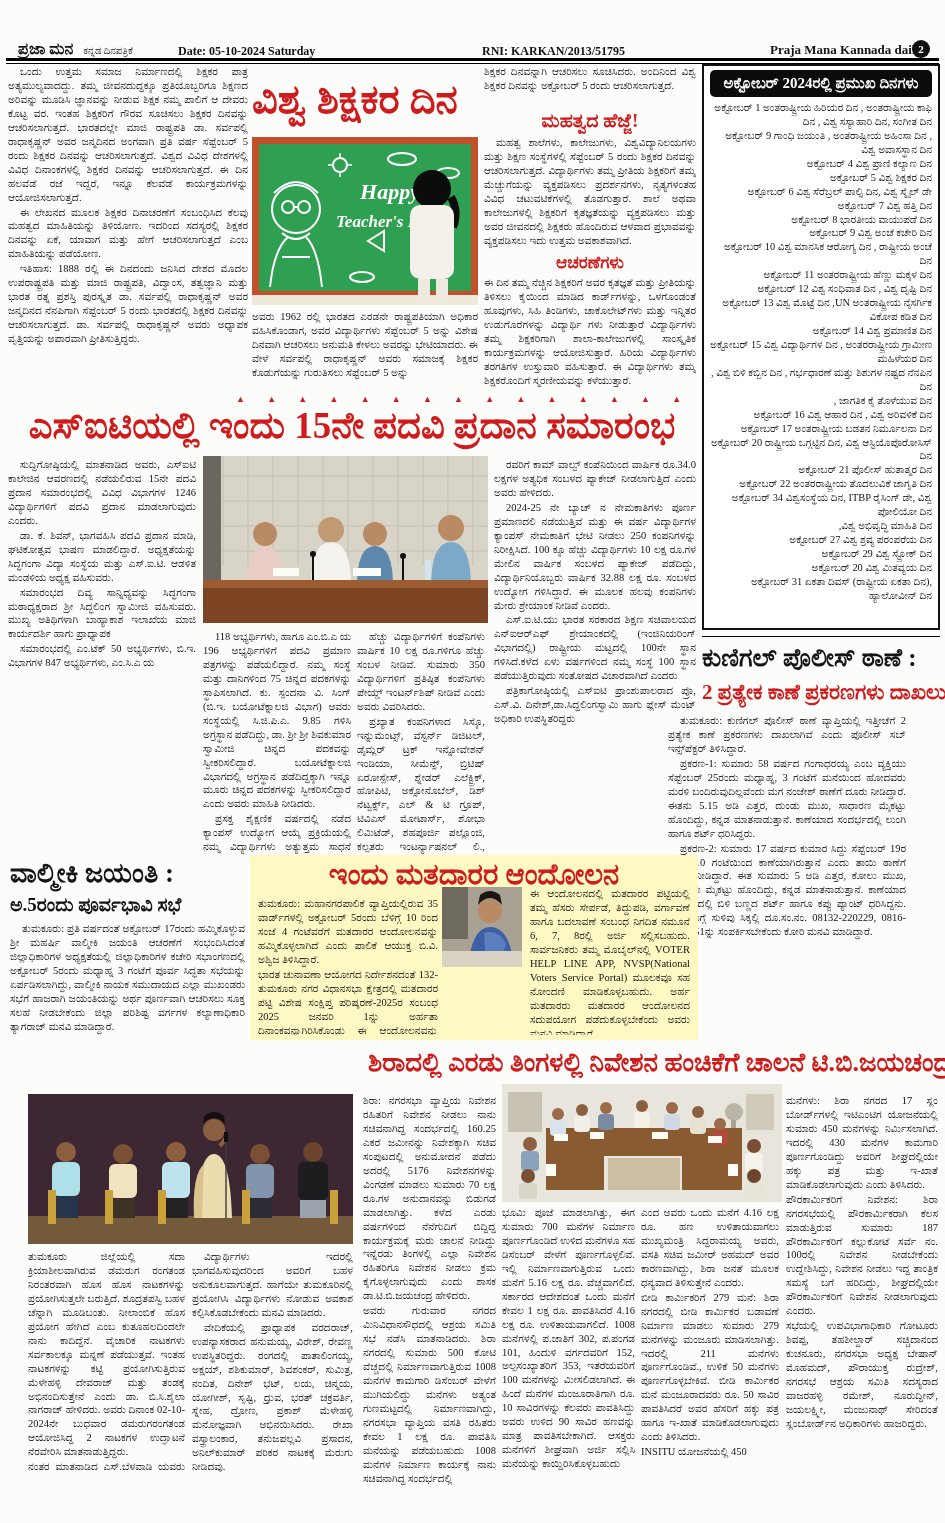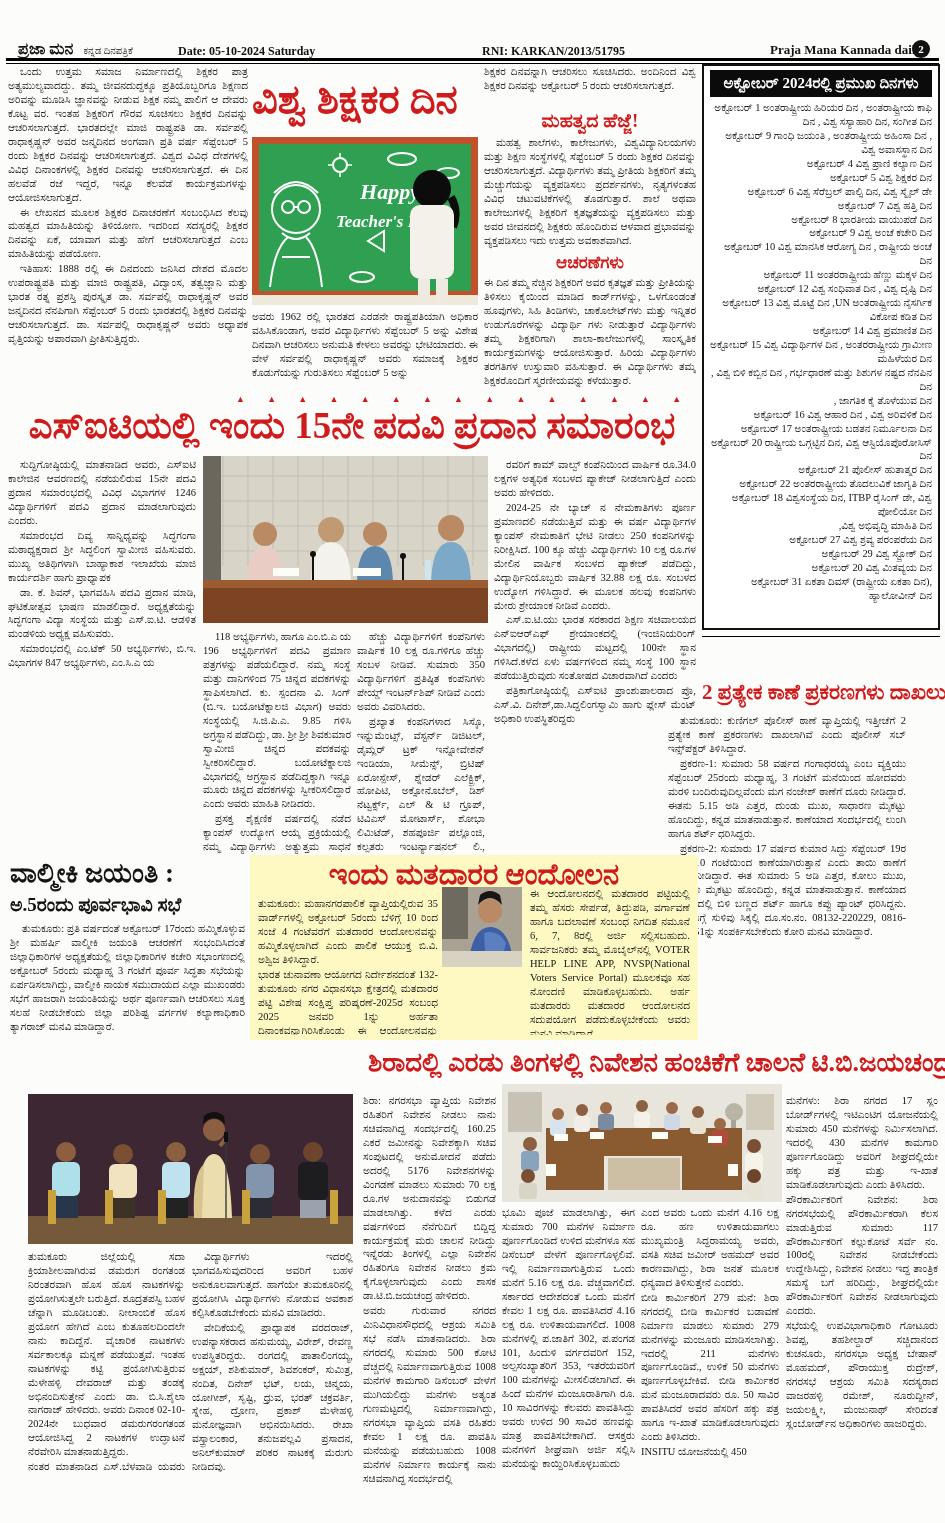"ಅಕ್ಟೋಬರ್ 2024ರಲ್ಲಿ ಪ್ರಮುಖ ದಿನಗಳು" .oct-head { border-radius: 0 -> 5px }
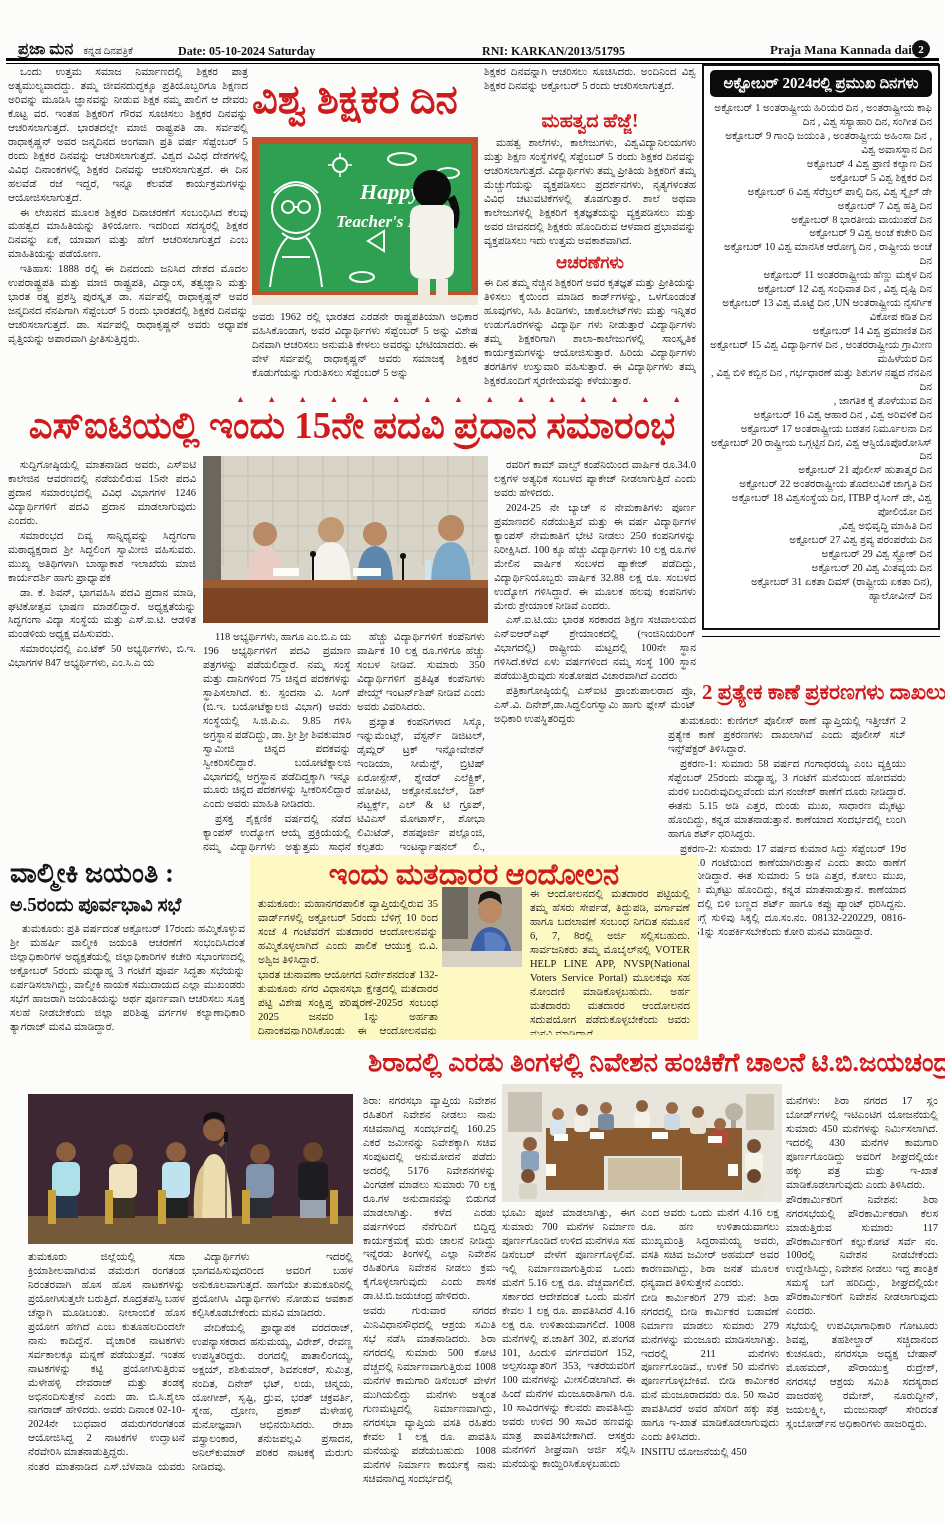"ಅಕ್ಟೋಬರ್ 18 ವಿಶ್ವಸಂಸ್ಥೆಯ ದಿನ, ITBP" div.oct-line { text: 18 -> 34 }
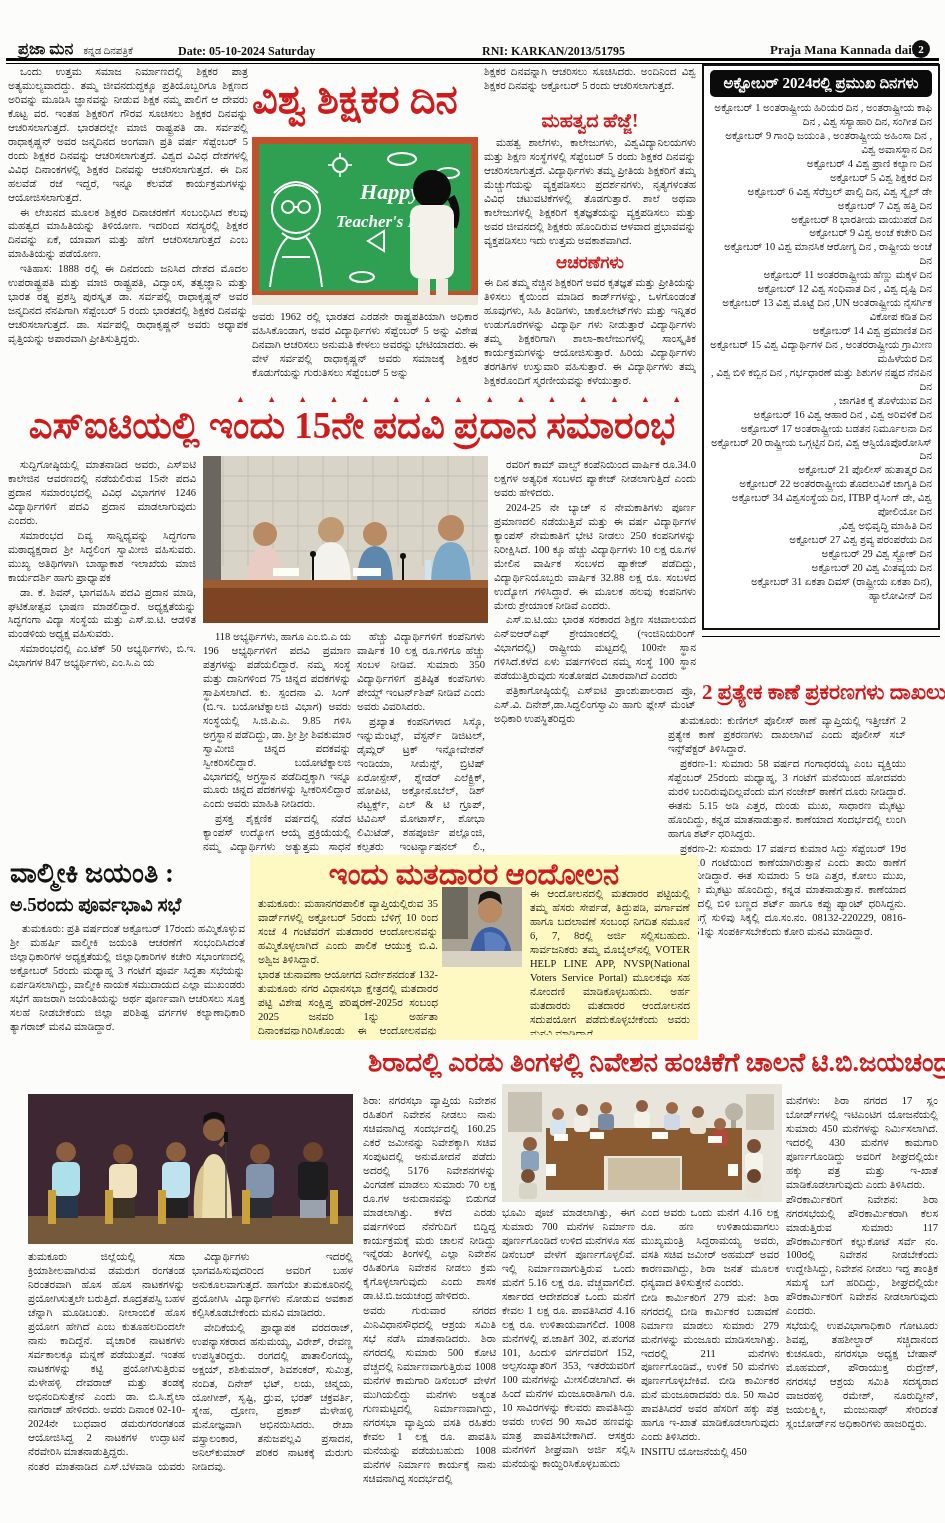"ಸಮಾರಂಭದ ದಿವ್ಯ ಸಾನ್ನಿಧ್ಯವನ್ನು ಸಿದ್ಧಗಂಗಾ" p { order: before "ಡಾ. ಕೆ. ಶಿವನ್, ಭಾಗವಹಿಸಿ ಪದವಿ" -> after "ಡಾ. ಕೆ. ಶಿವನ್, ಭಾಗವಹಿಸಿ ಪದವಿ" }
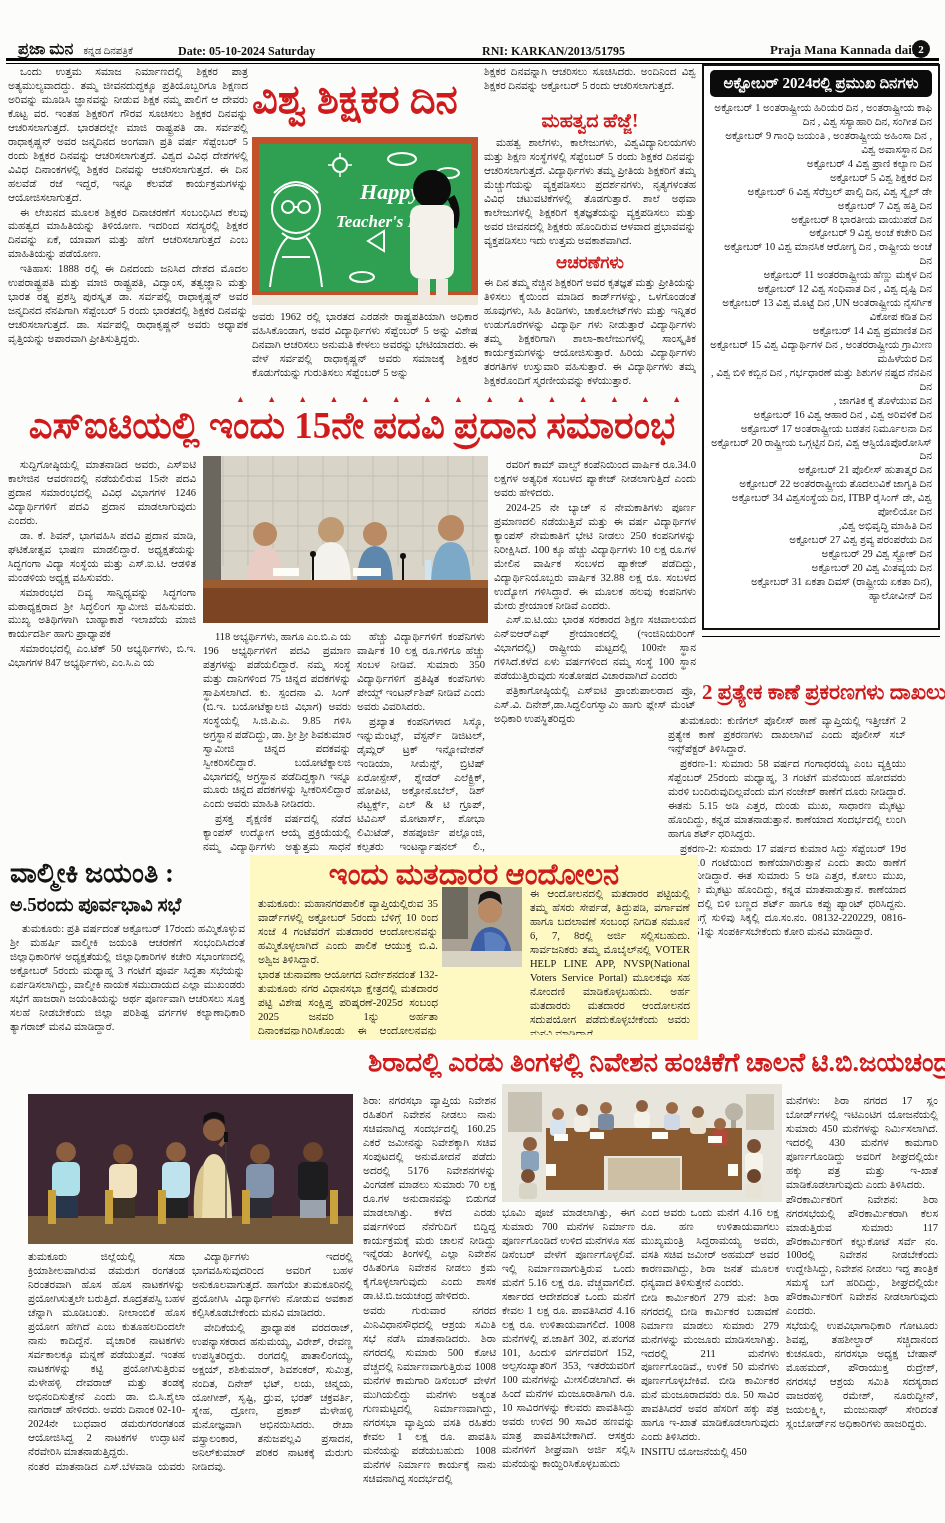"ಕುಣಿಗಲ್ ಪೊಲೀಸ್ ಠಾಣೆ :" div.abs { html: none -> <div>ಕುಣಿಗಲ್ ಪೊಲೀಸ್ ಠಾಣೆ :</div> }
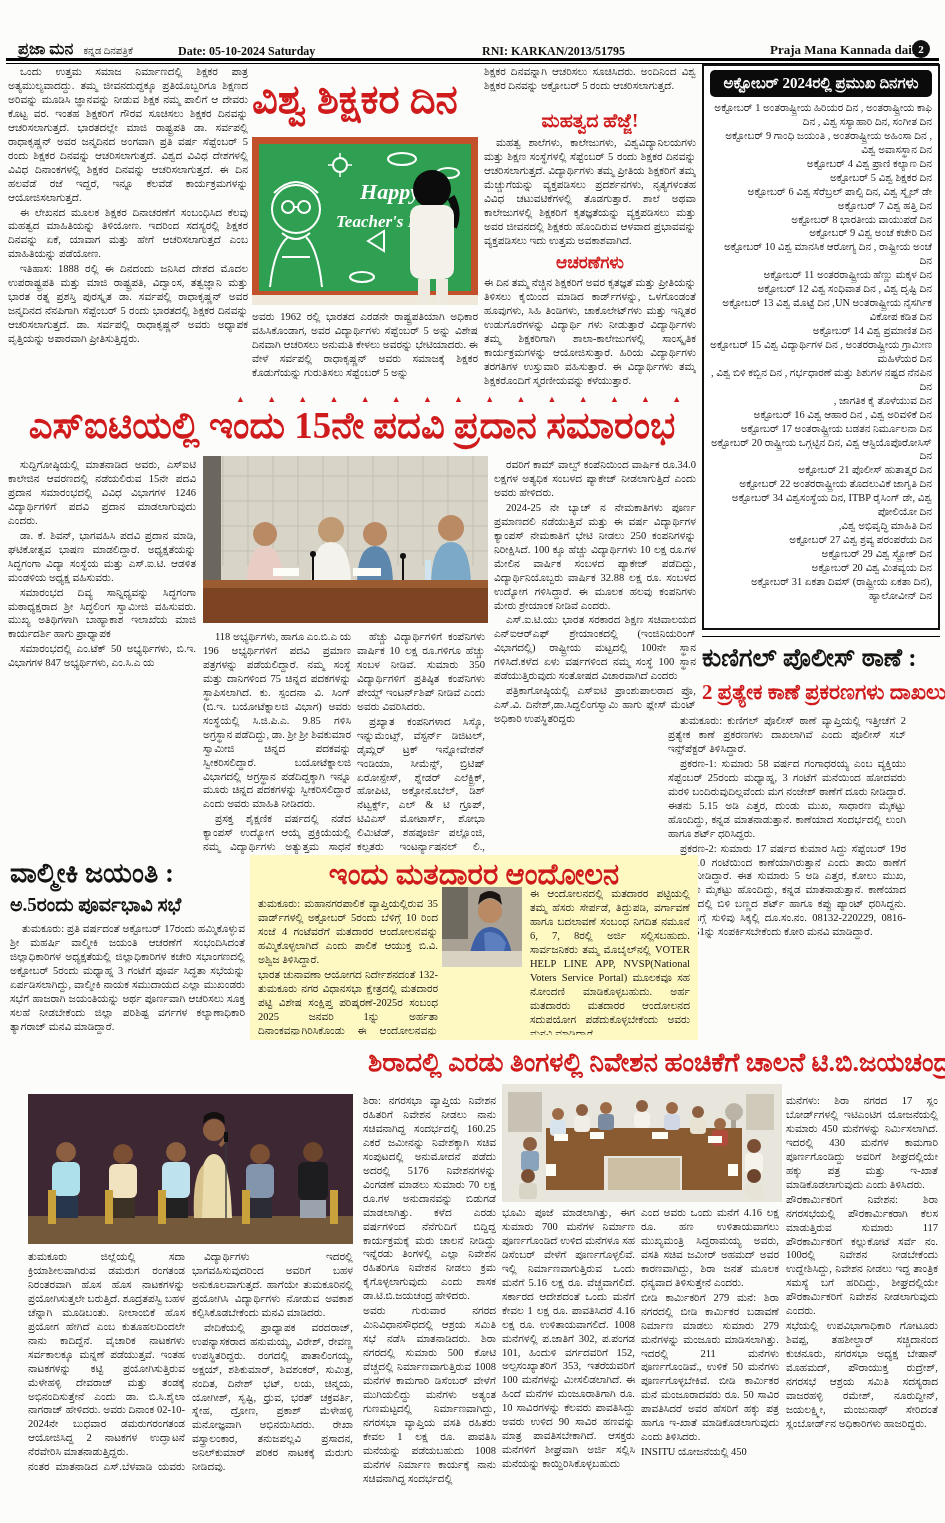"ಪೌರಕಾರ್ಮಿಕರಿಗೆ ನಿವೇಶನ: ಶಿರಾ ನಗರಸಭೆಯಲ್ಲಿ" p { text: 117 -> 187 }
